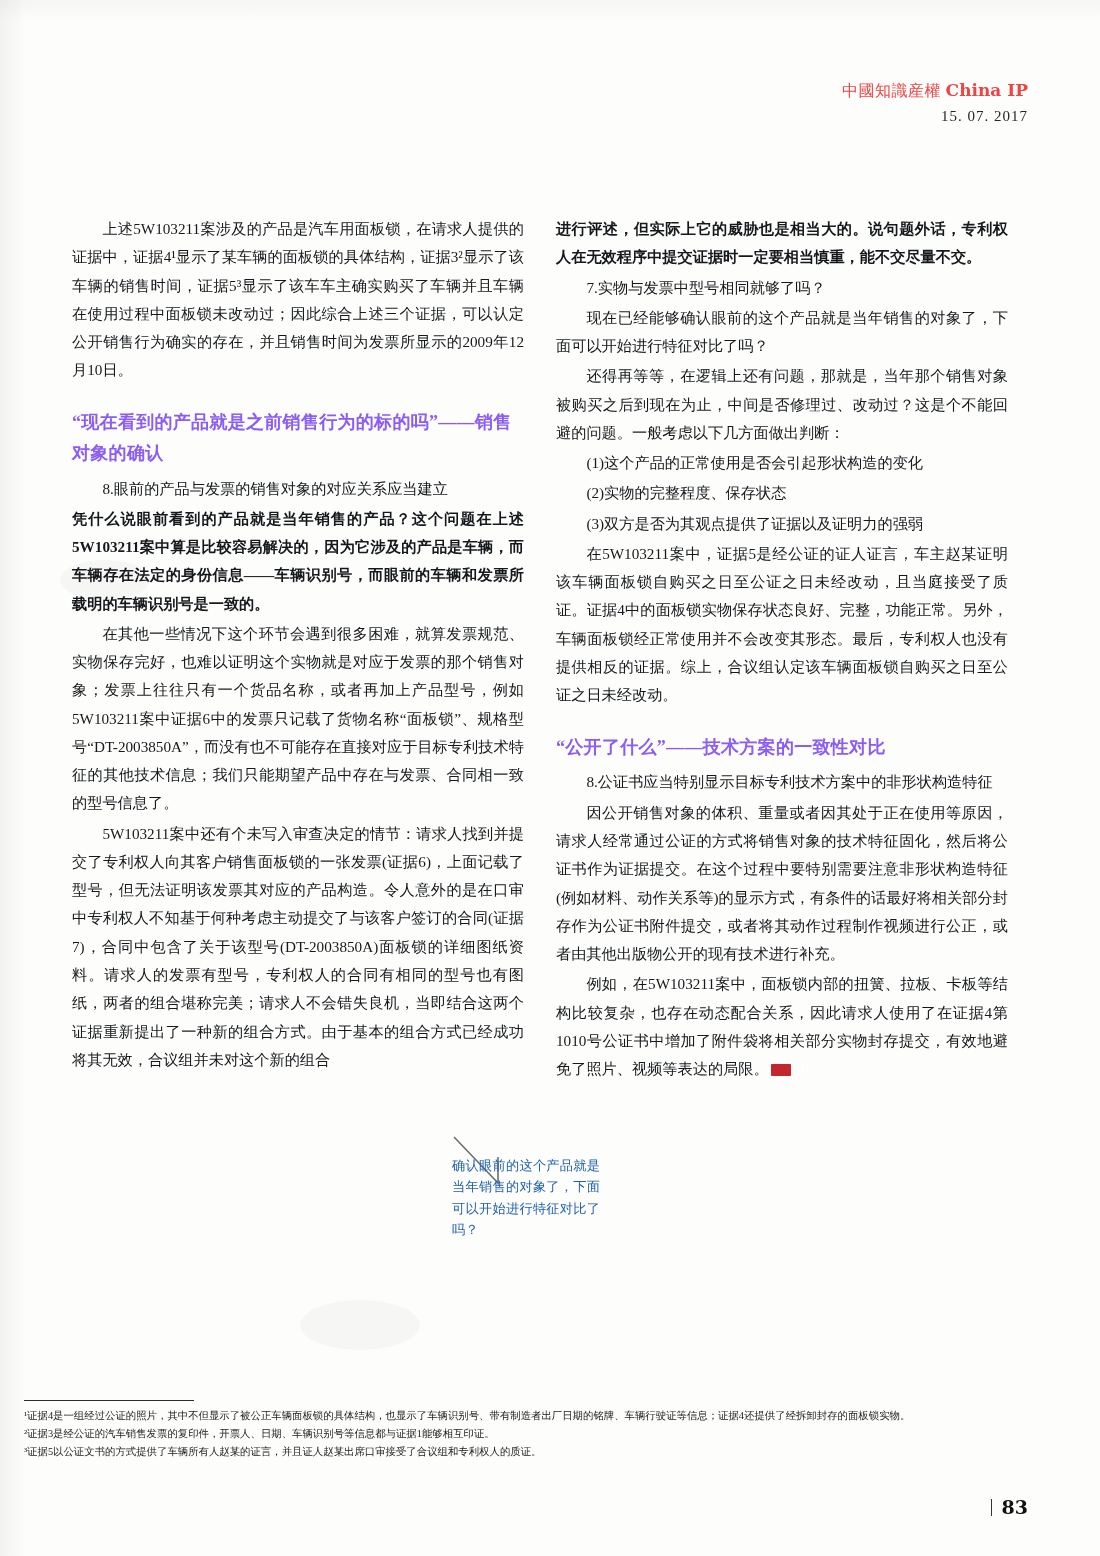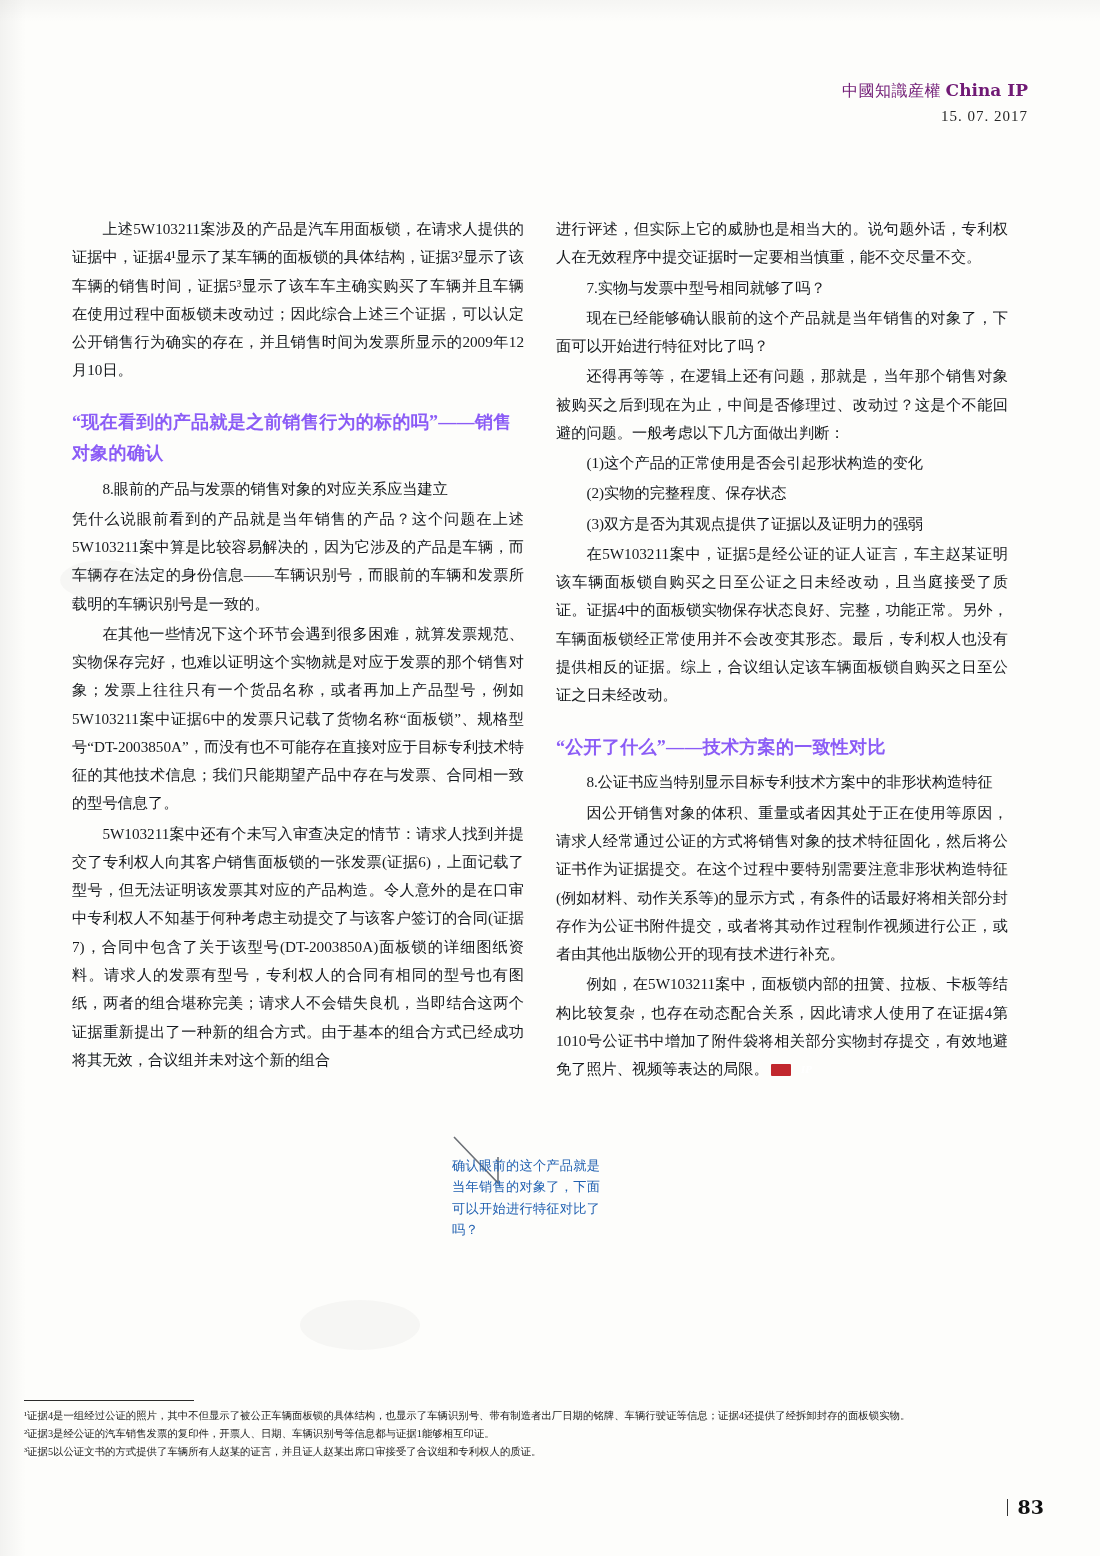"中國知識産權 China IP" .header .brand { color: #701a75 -> #ef4444 }
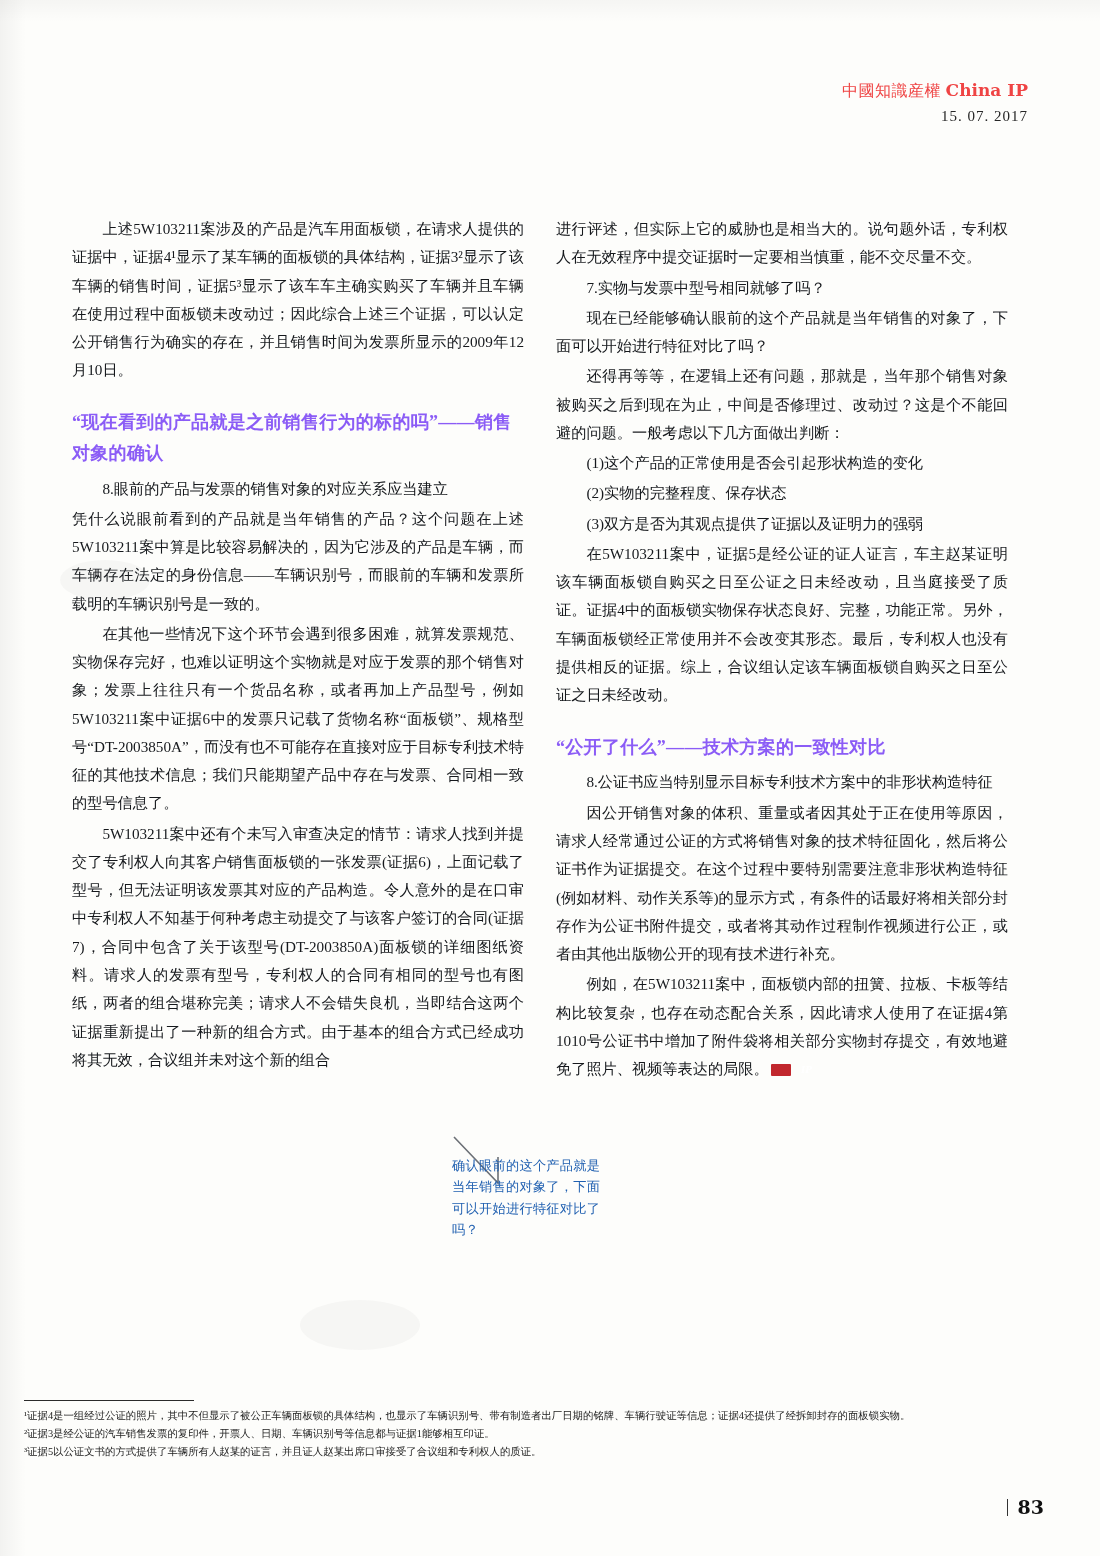"进行评述，但实际上它的威胁也是相当大的。说句题外话，专利权人在无效程序中提交证据" p.noindent { font-weight: none -> bold }
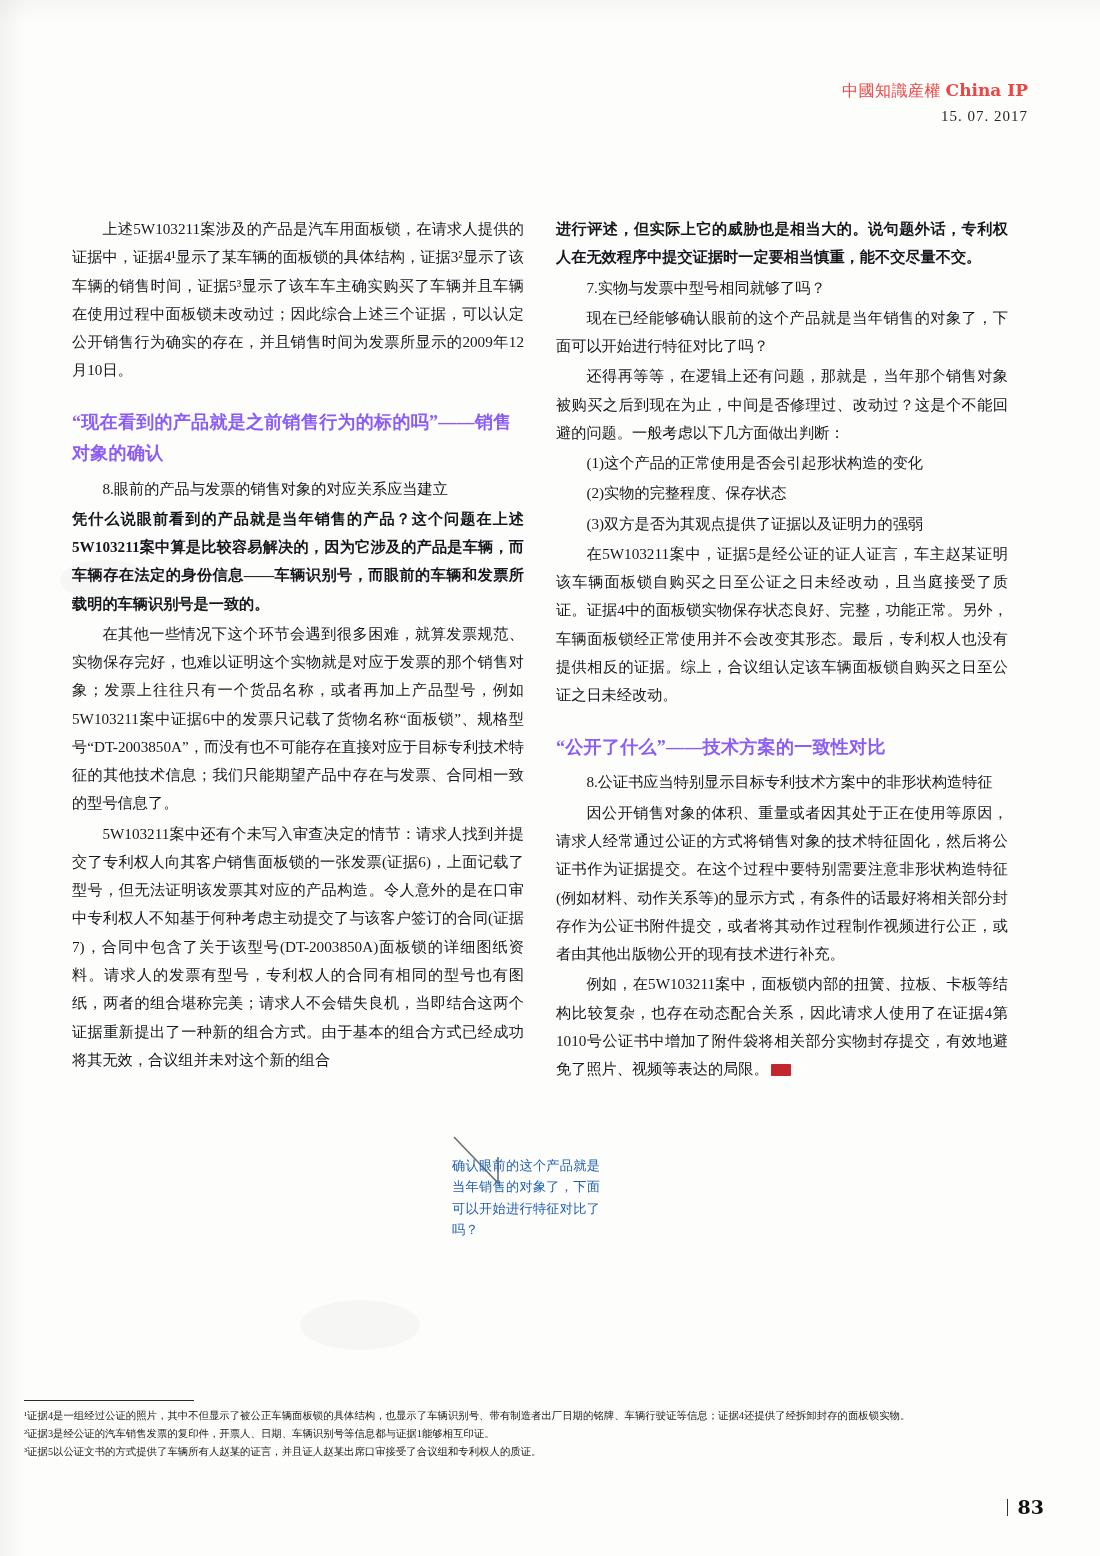"83" .footer { right: 56px -> 72px }
